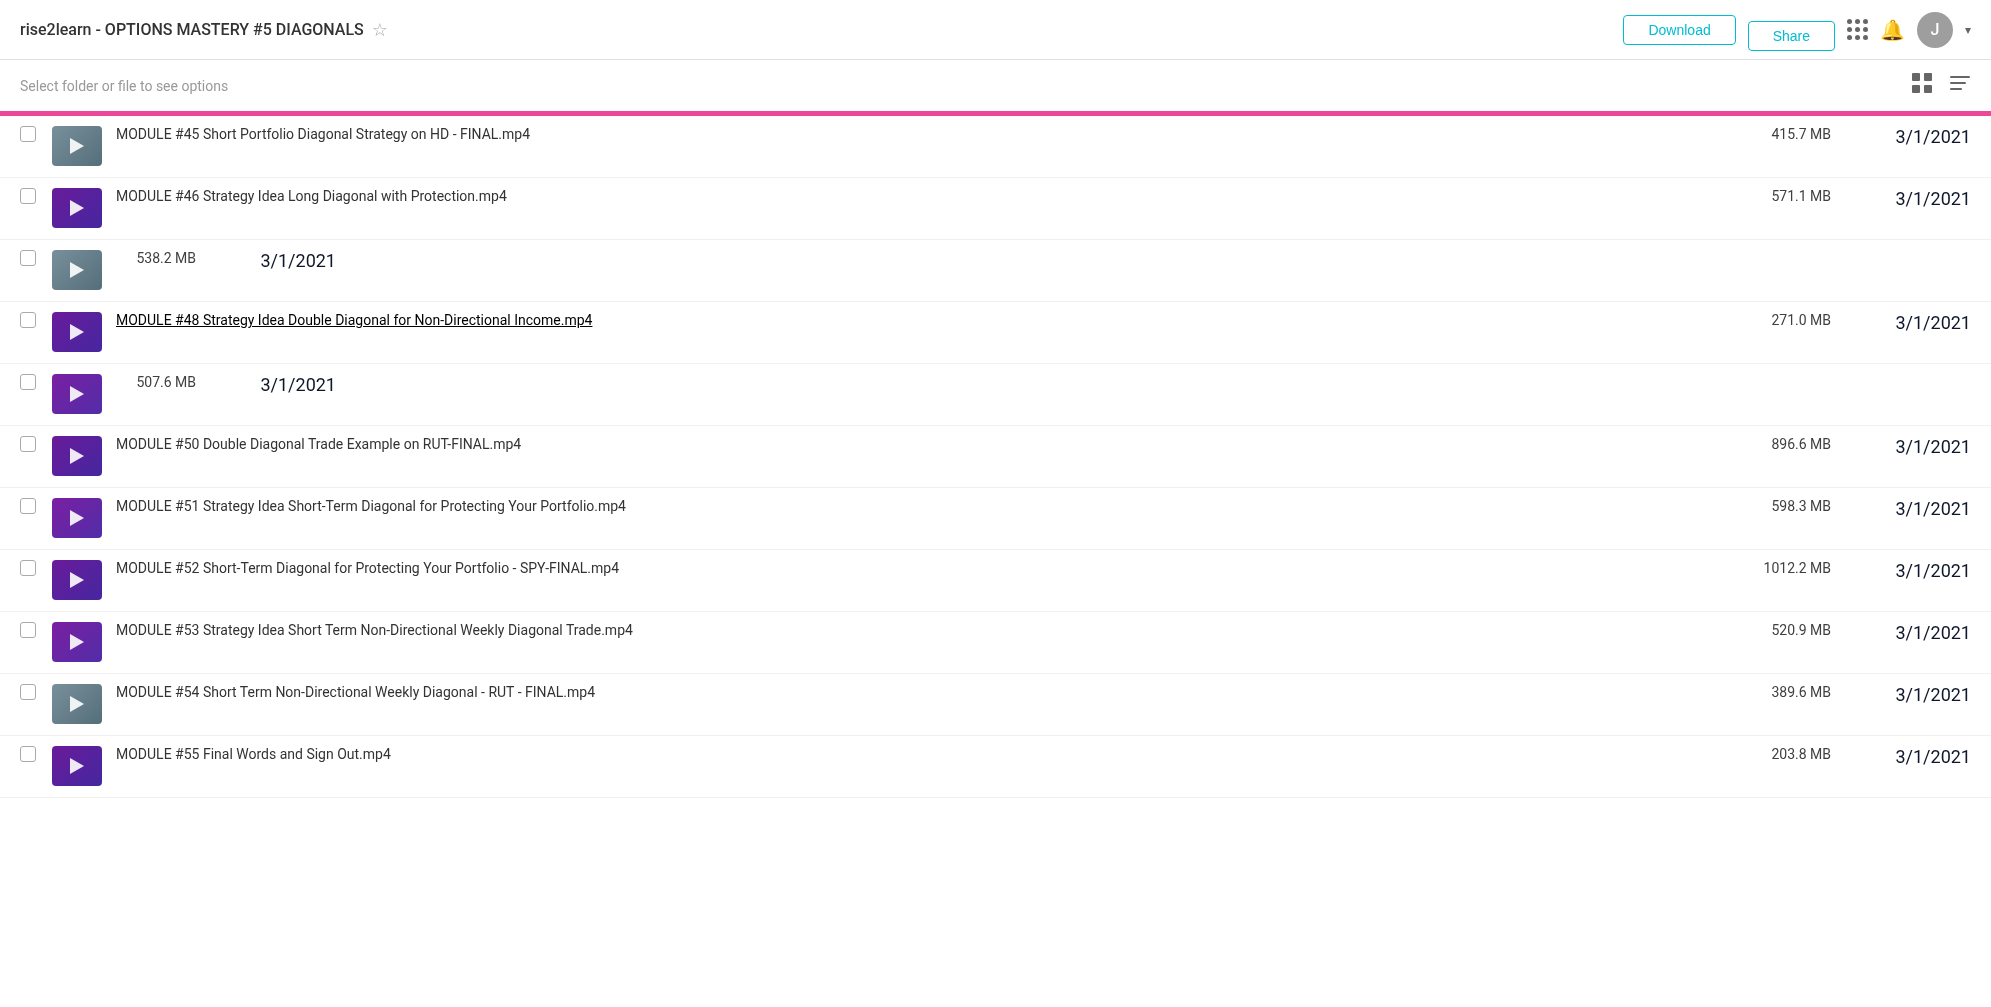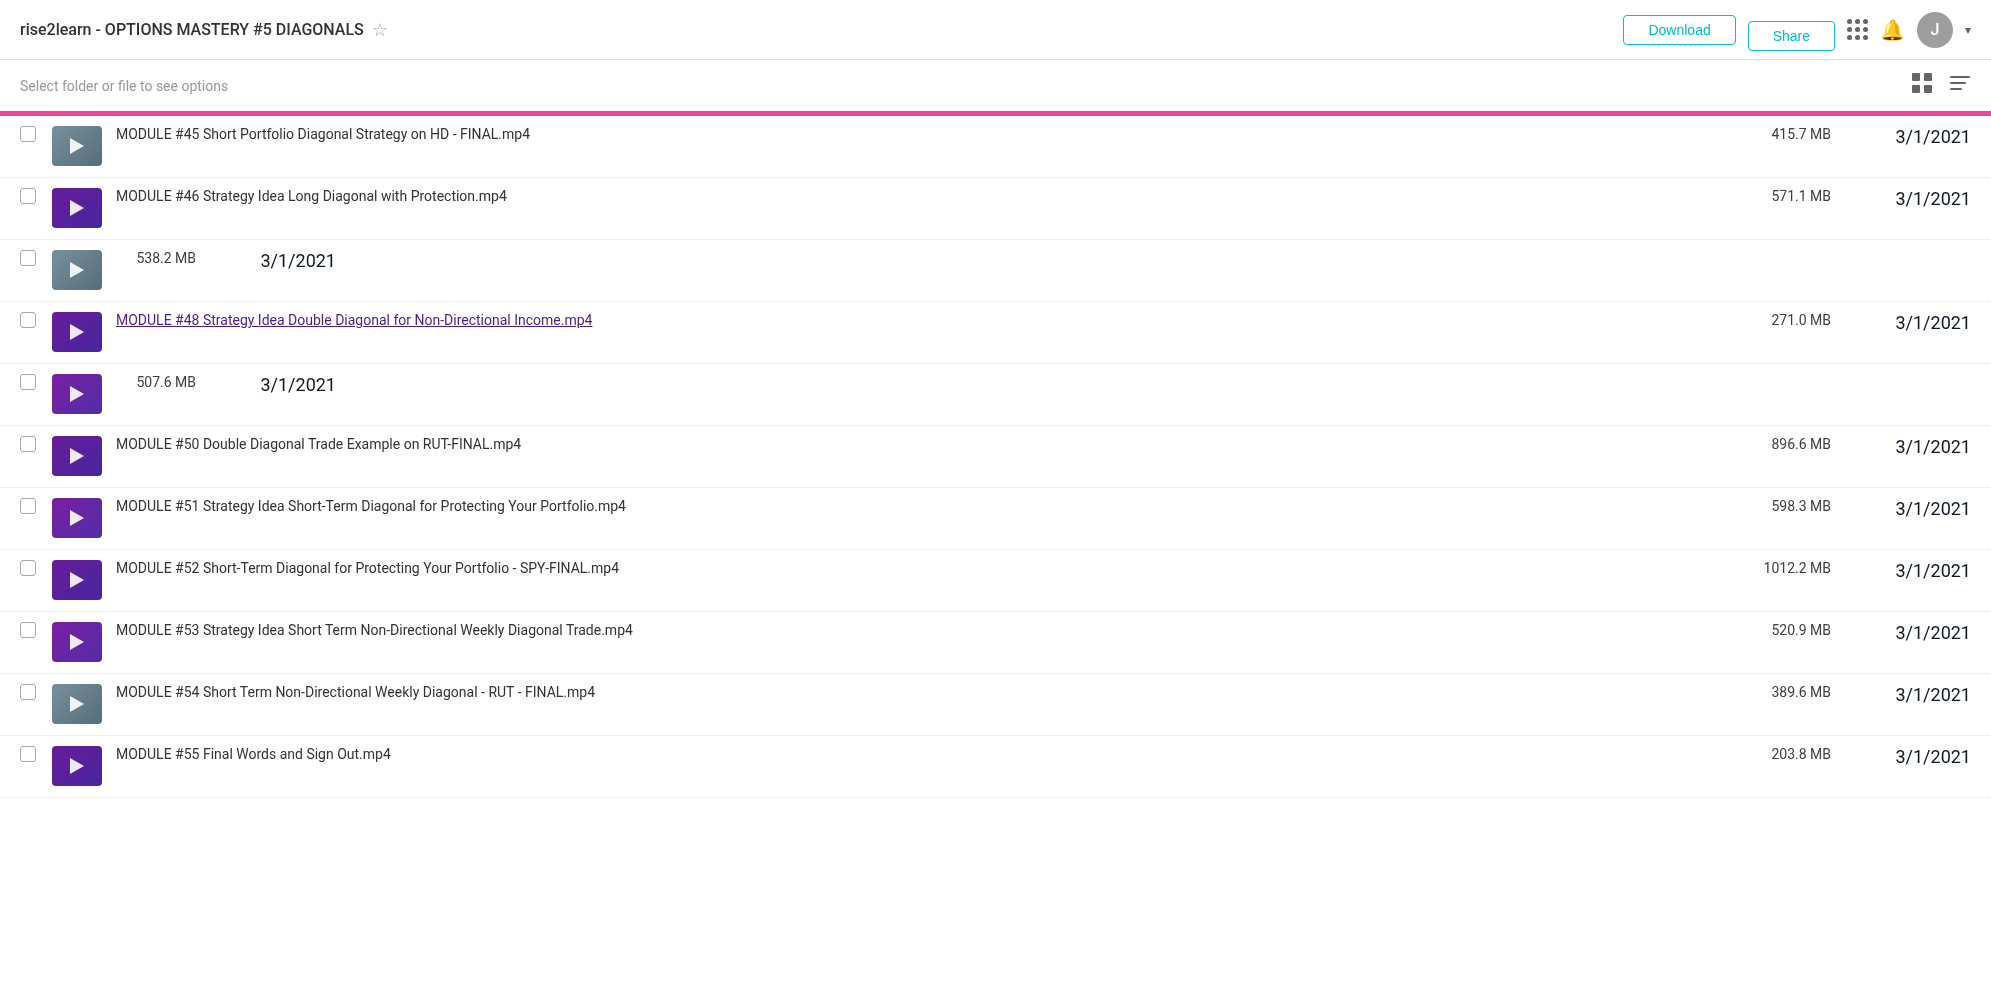"MODULE #48 Strategy Idea Double" .file-name.linked { color: #4c1d95 -> #000000 }
